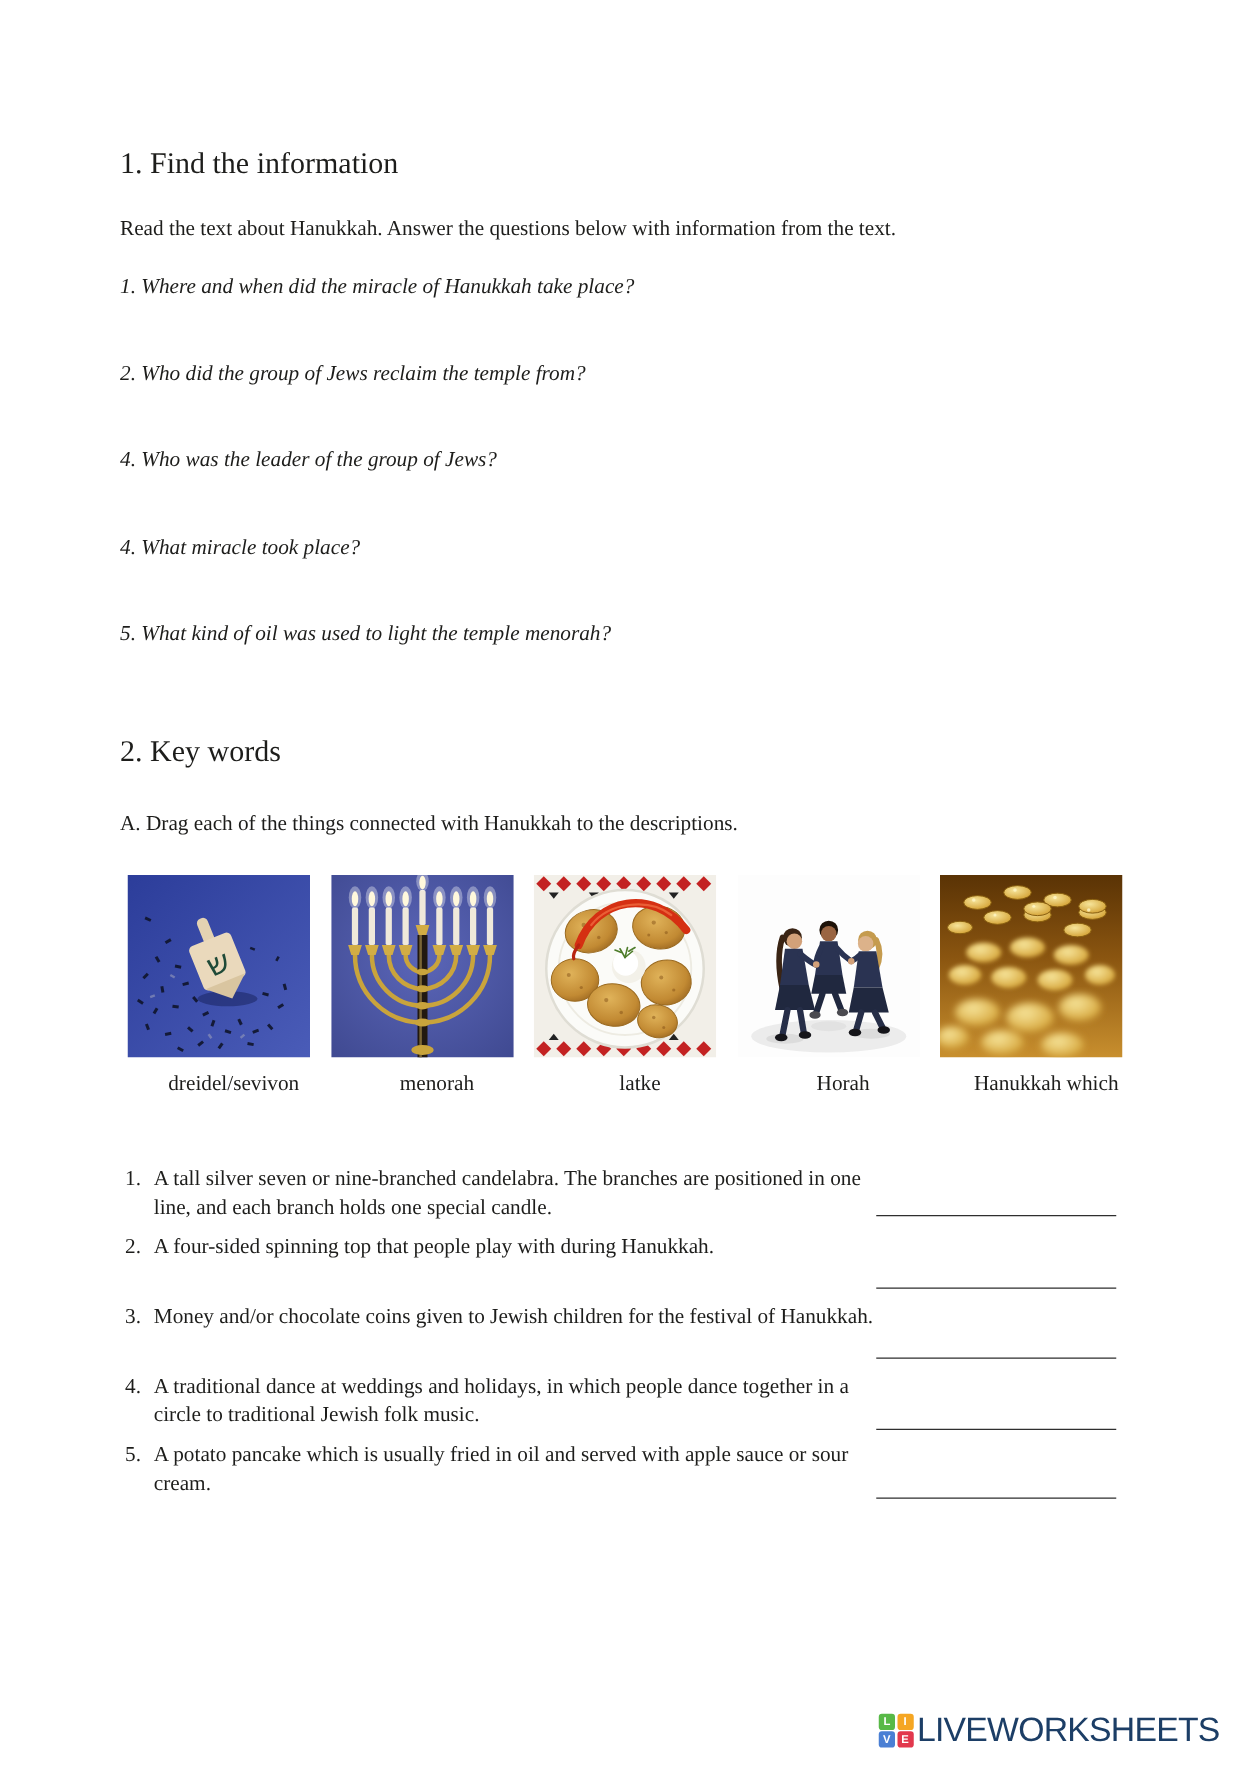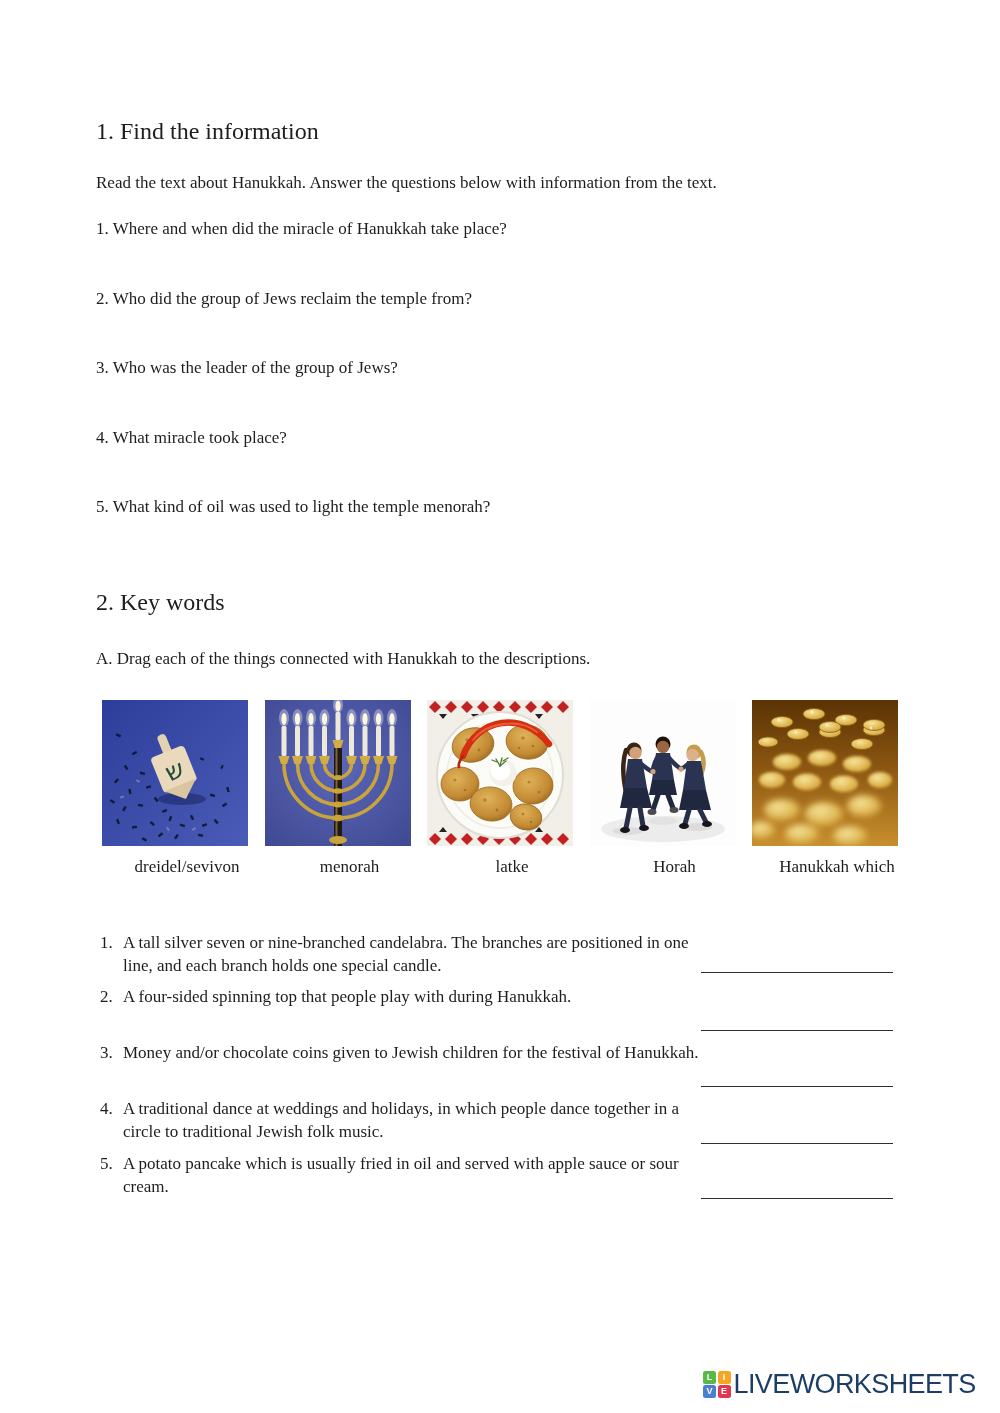"1. Where and when did" .question { font-style: none -> italic }
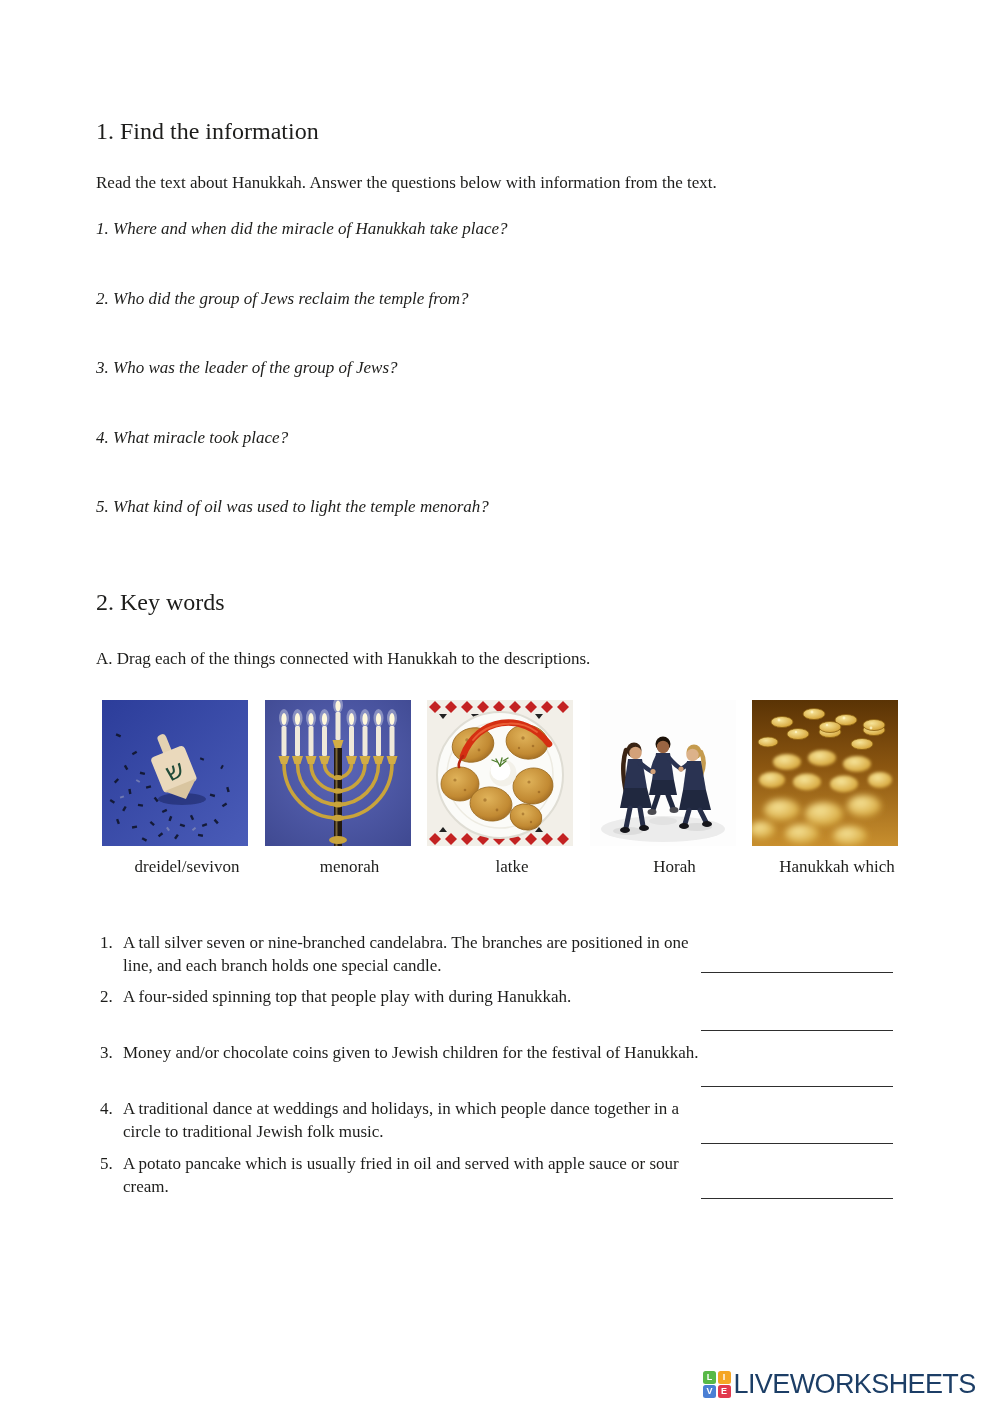"3. Who was the leader" div.question { text: 3 -> 4 }
